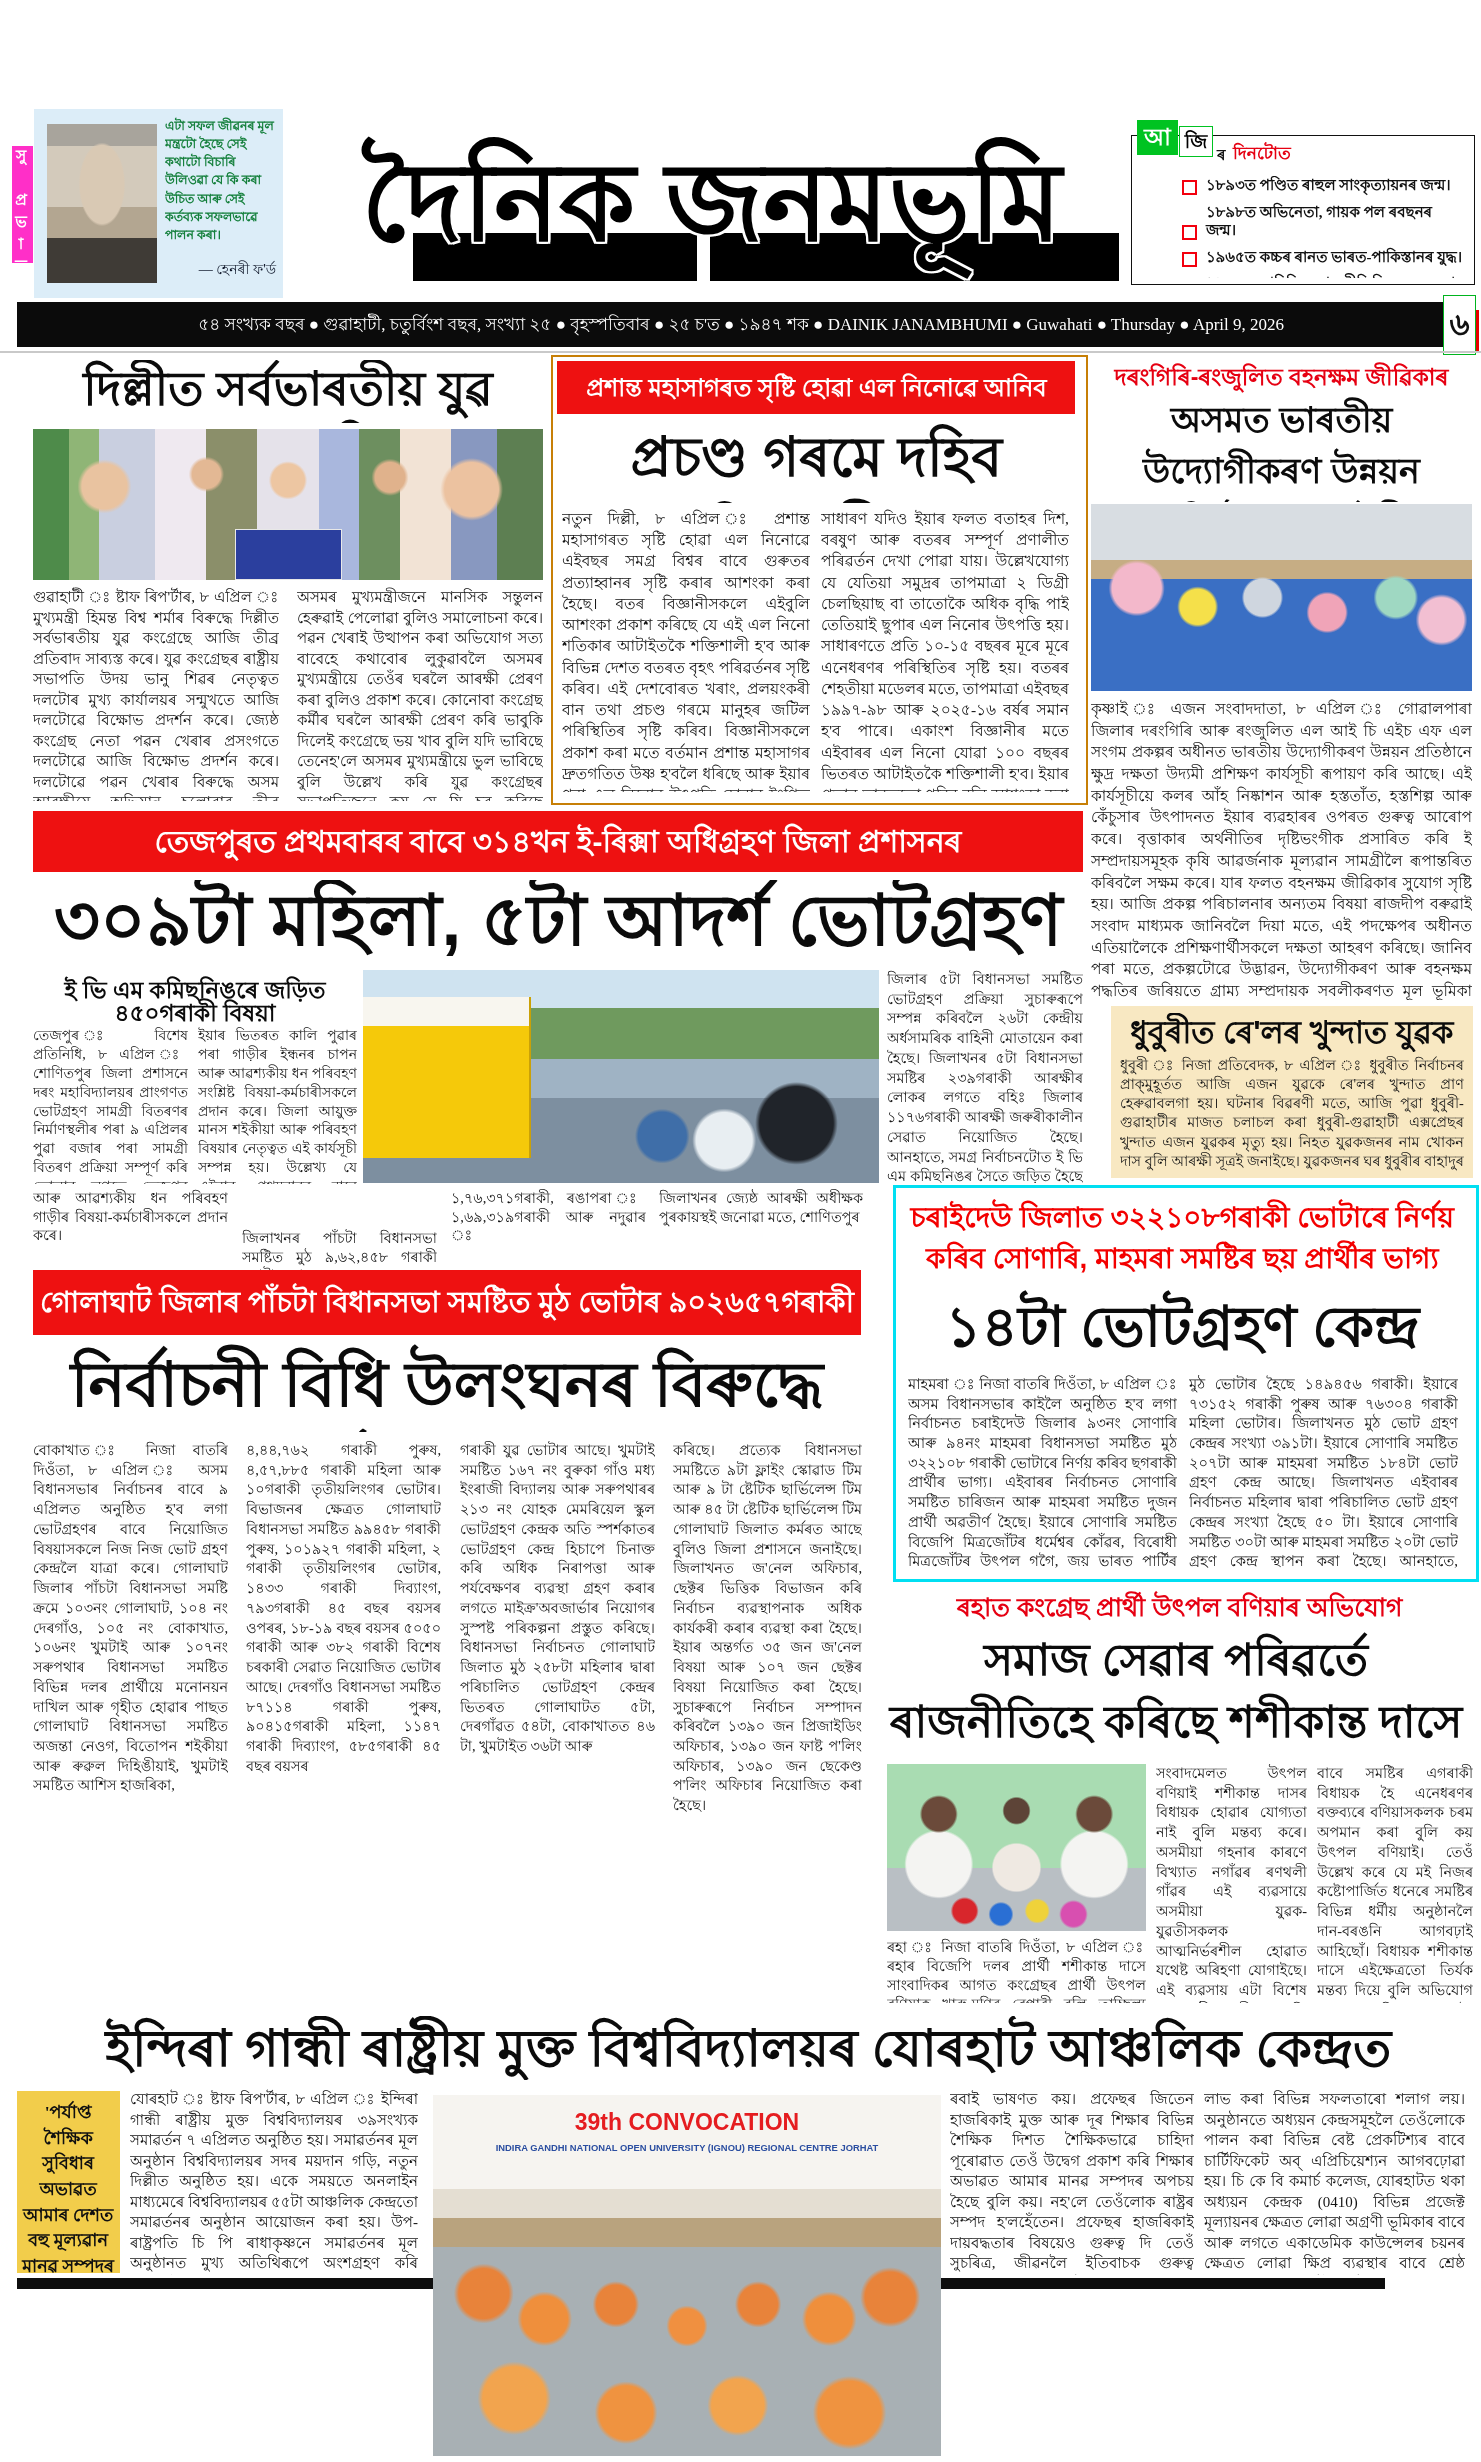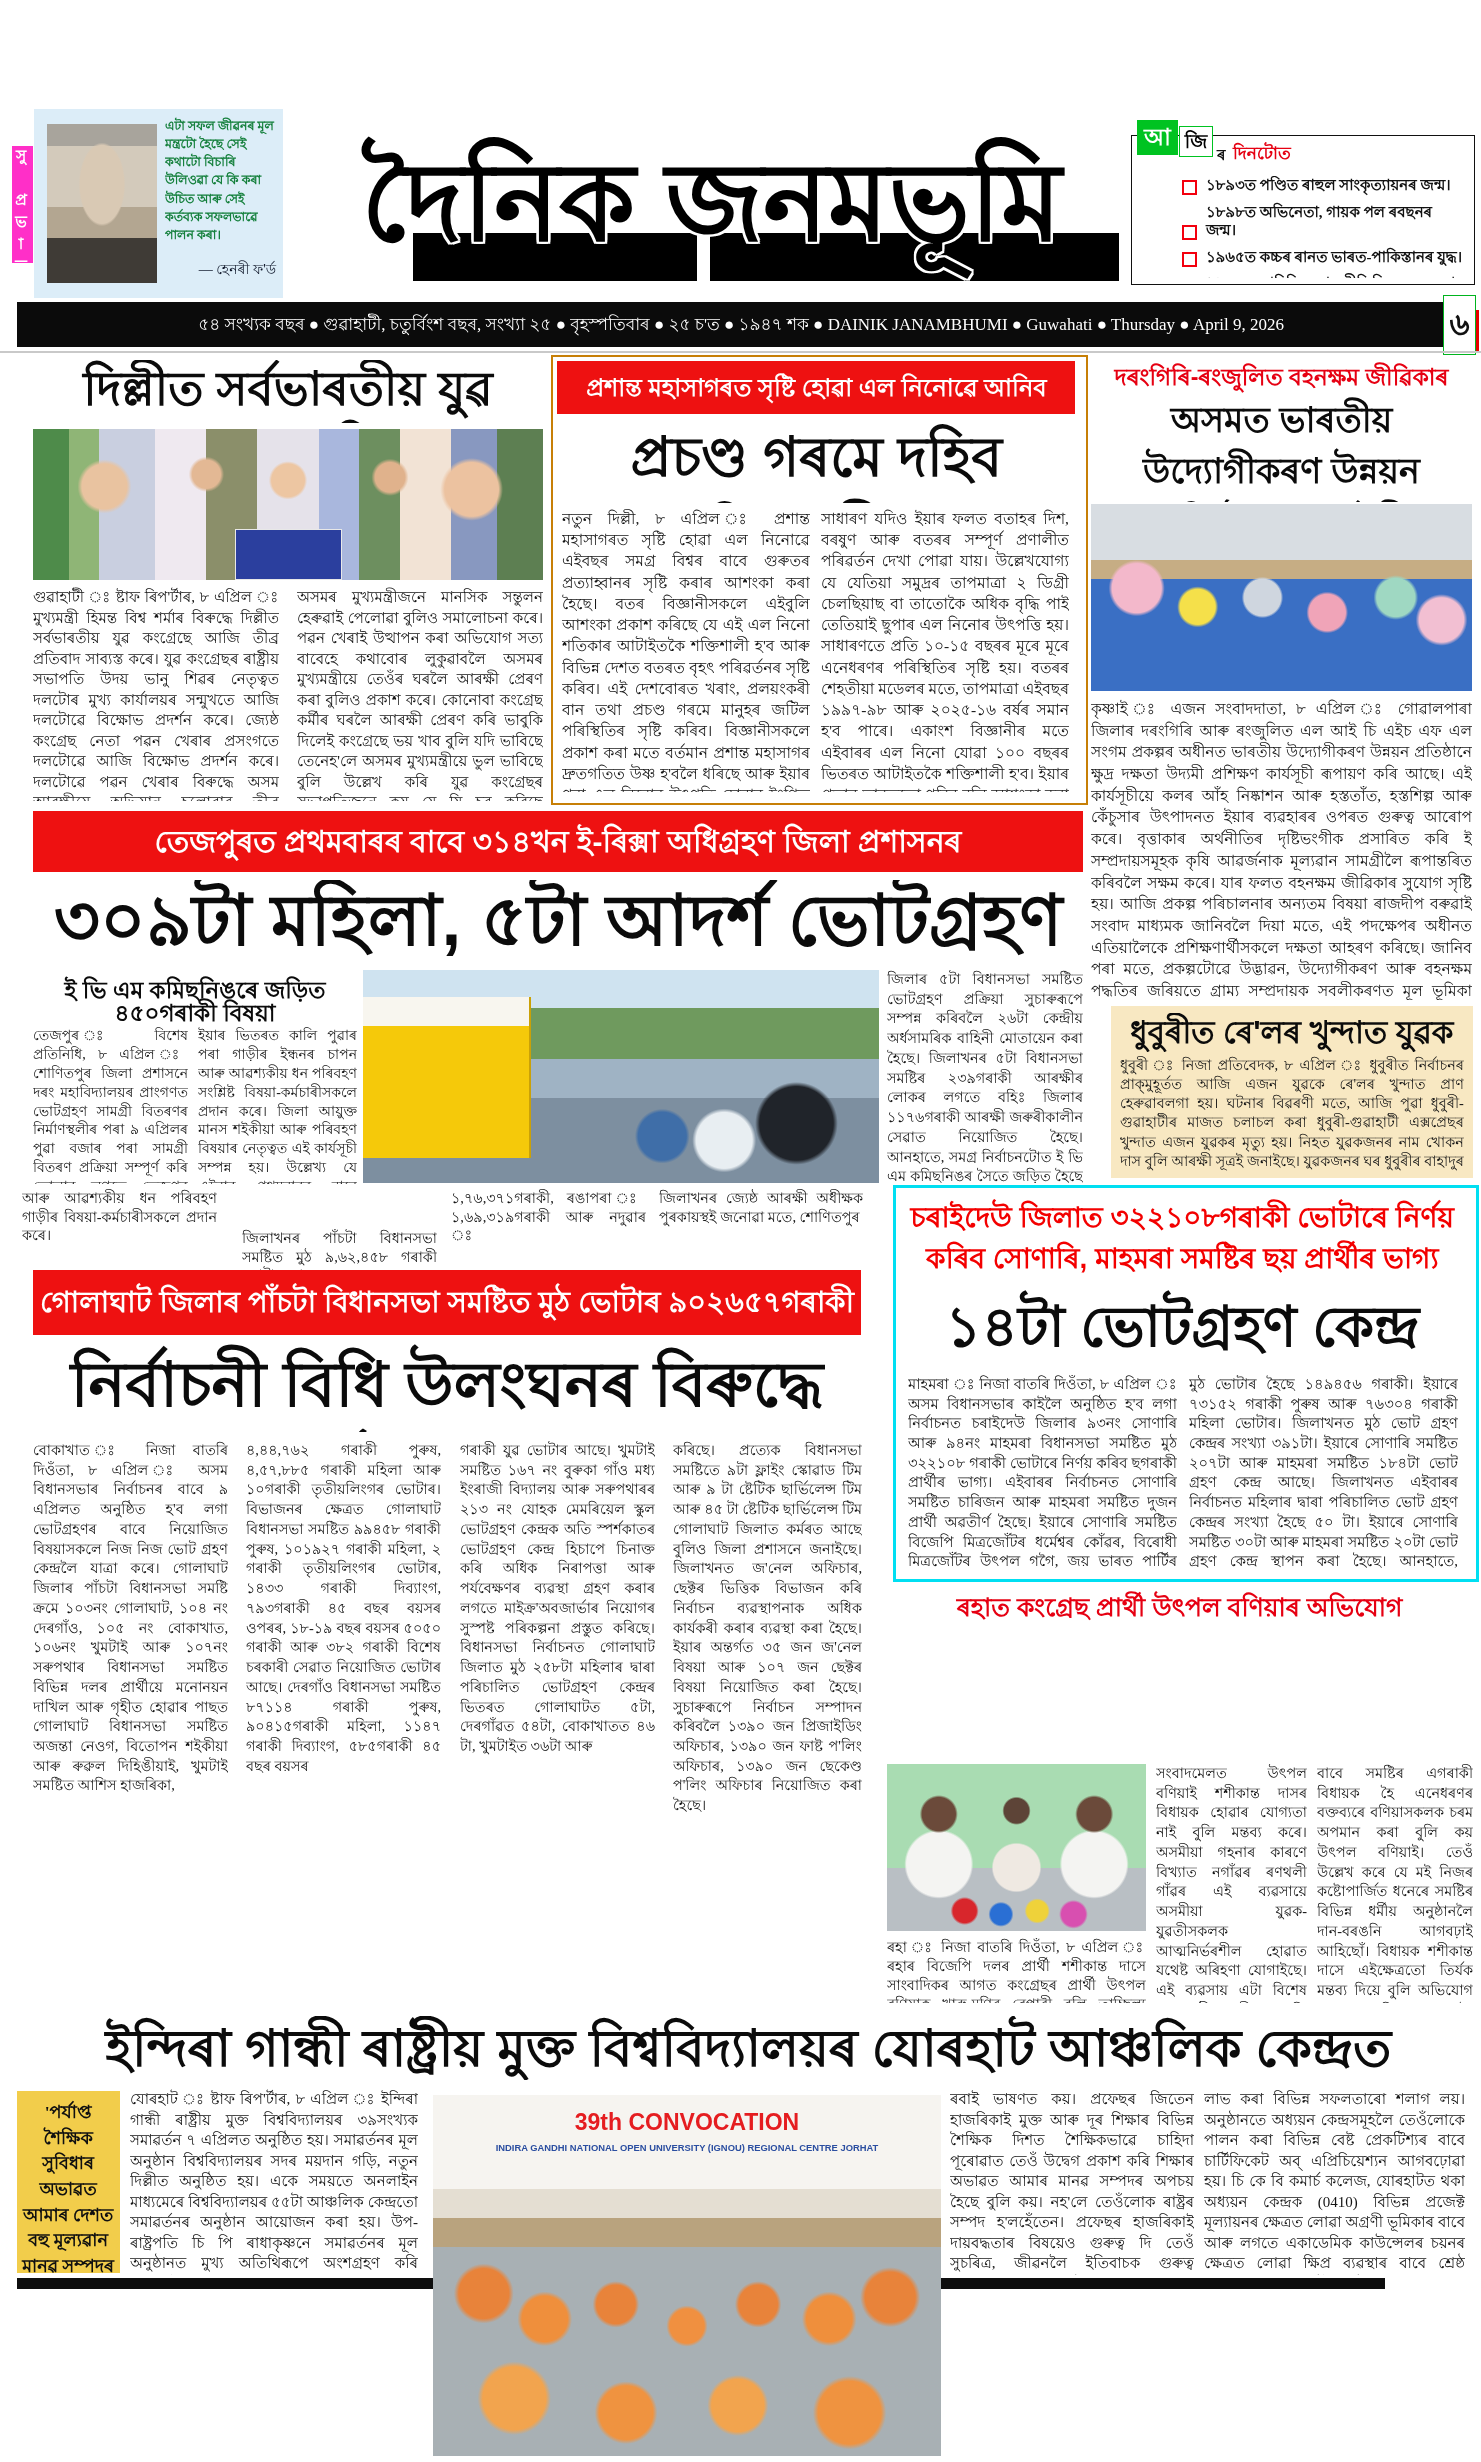"আৰু আৱশ্যকীয় ধন পৰিবহণ গাড়ীৰ" div.abs { left: 22px -> 33px }
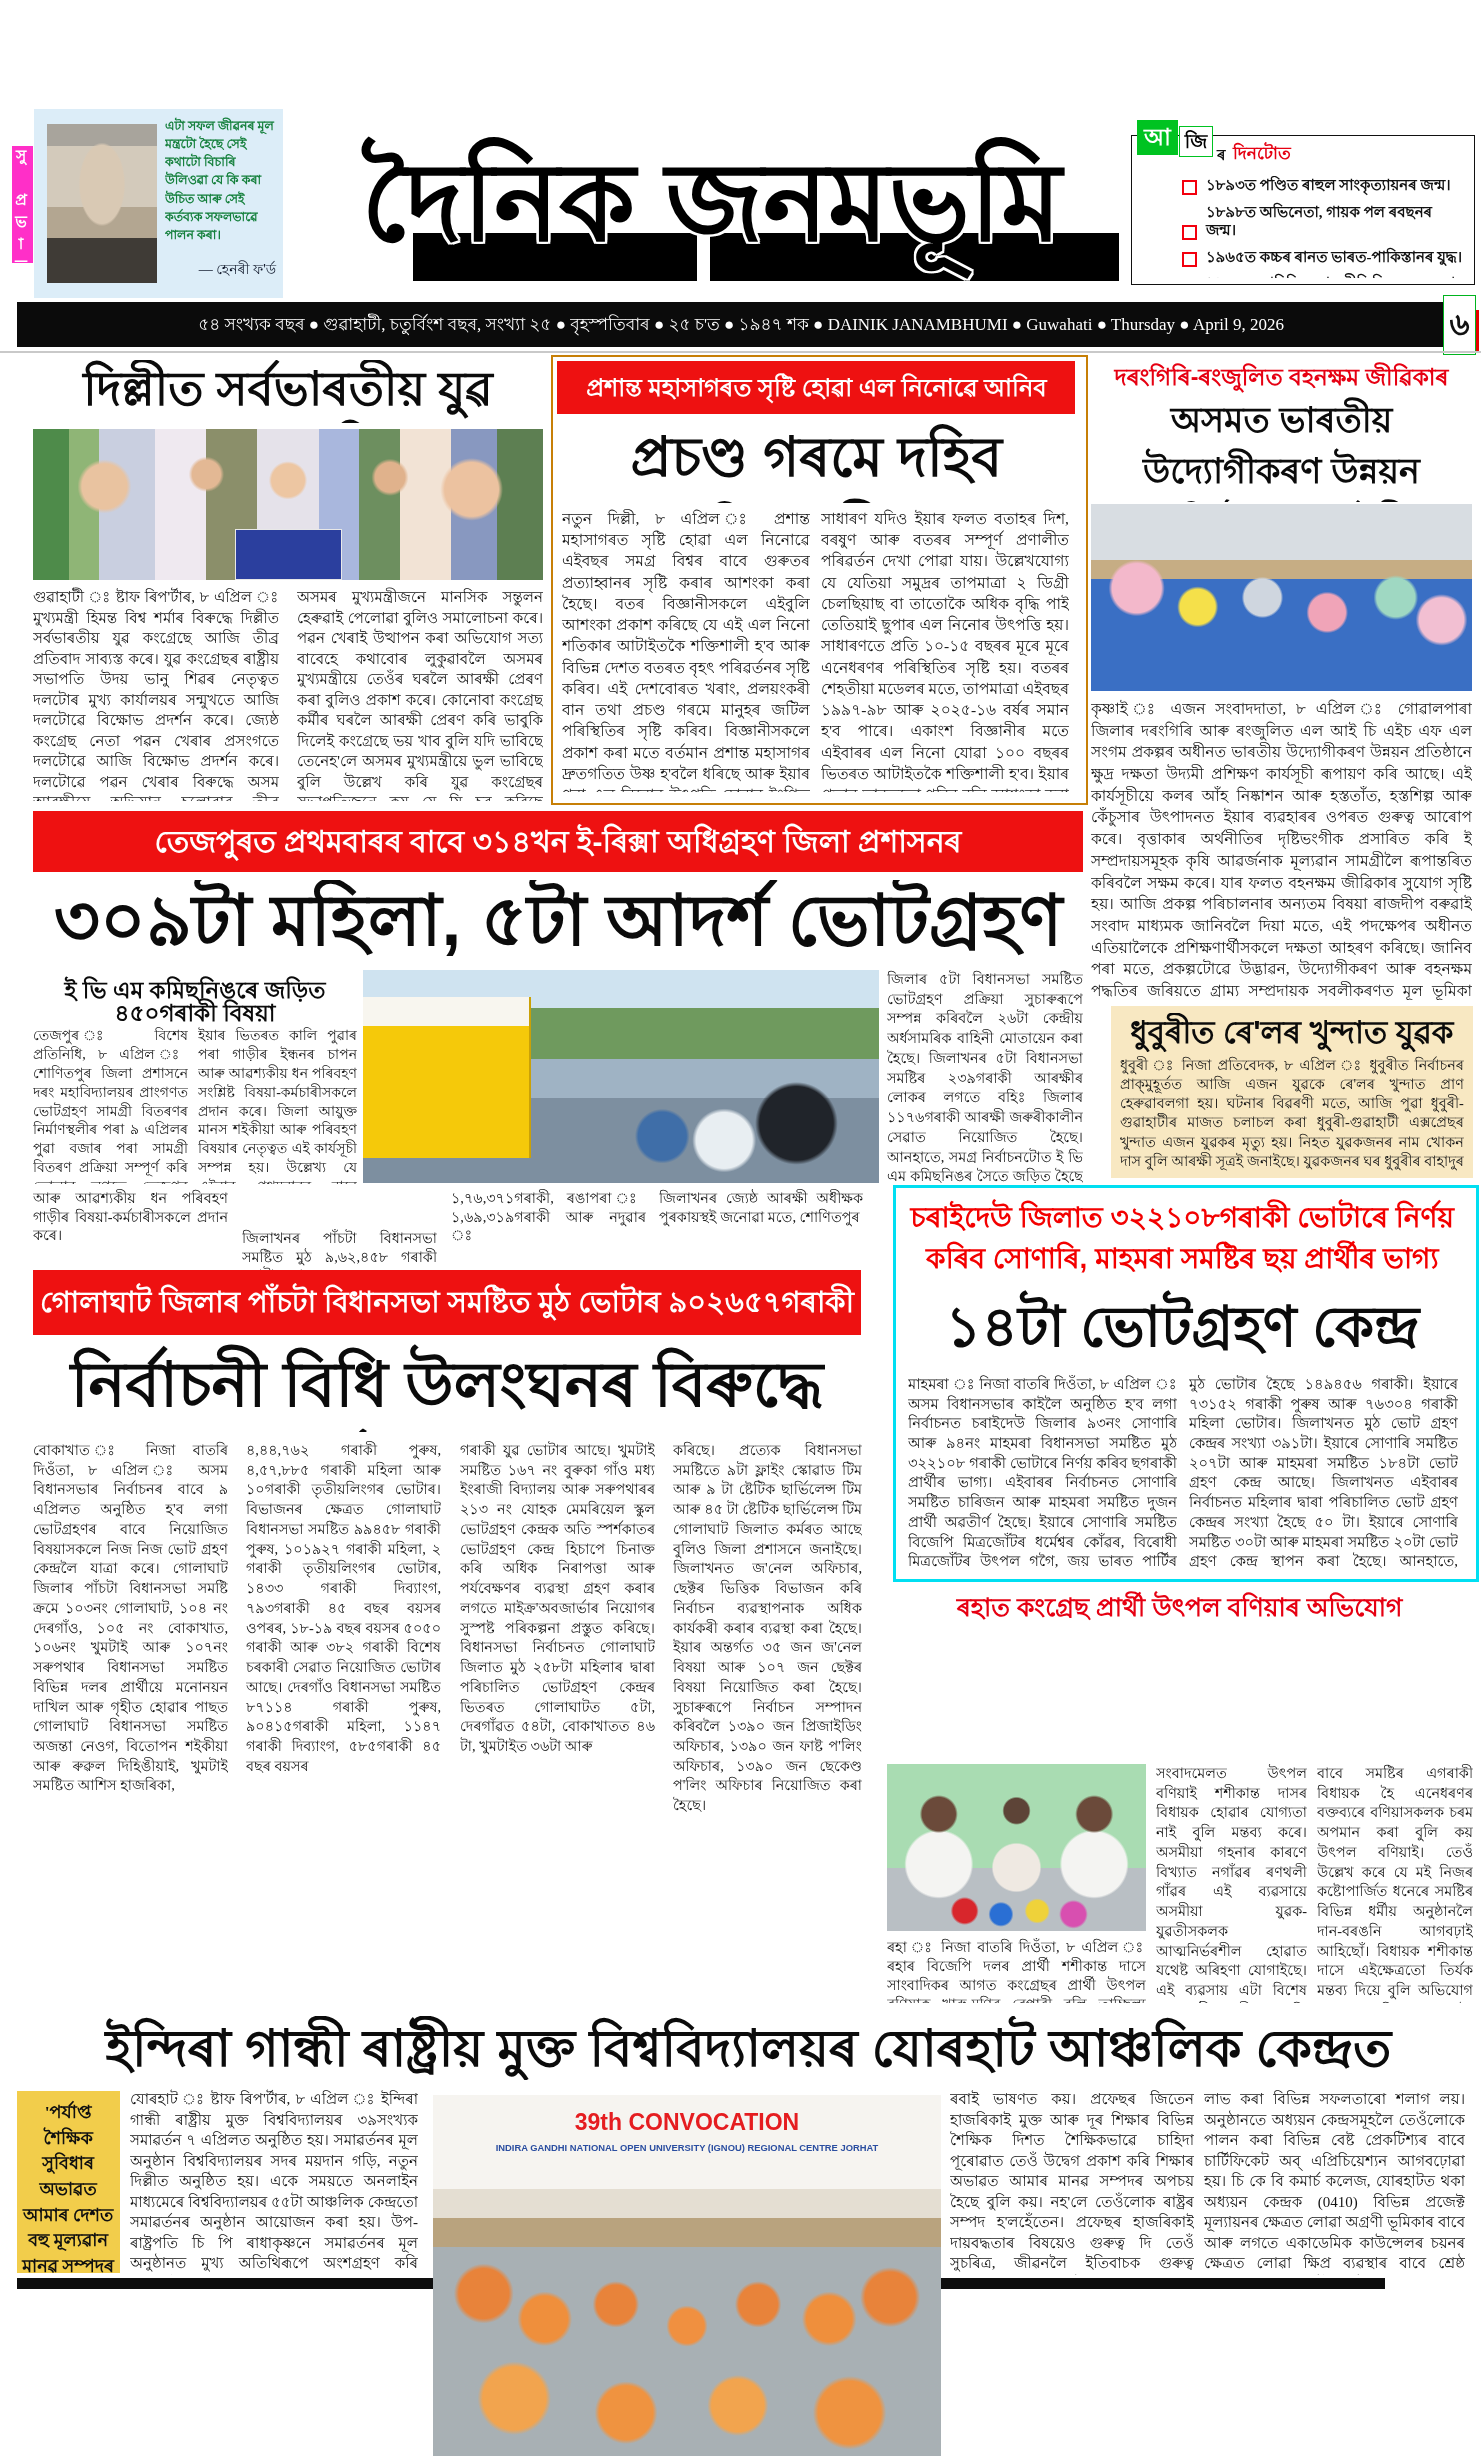"সমাজ সেৱাৰ পৰিৱৰ্তে ৰাজনীতিহে কৰিছে" div.abs { html: none -> <div>সমাজ সেৱাৰ পৰিৱৰ্তে ৰাজনীতিহে কৰিছে শশীকান্ত দাসে</div> }
